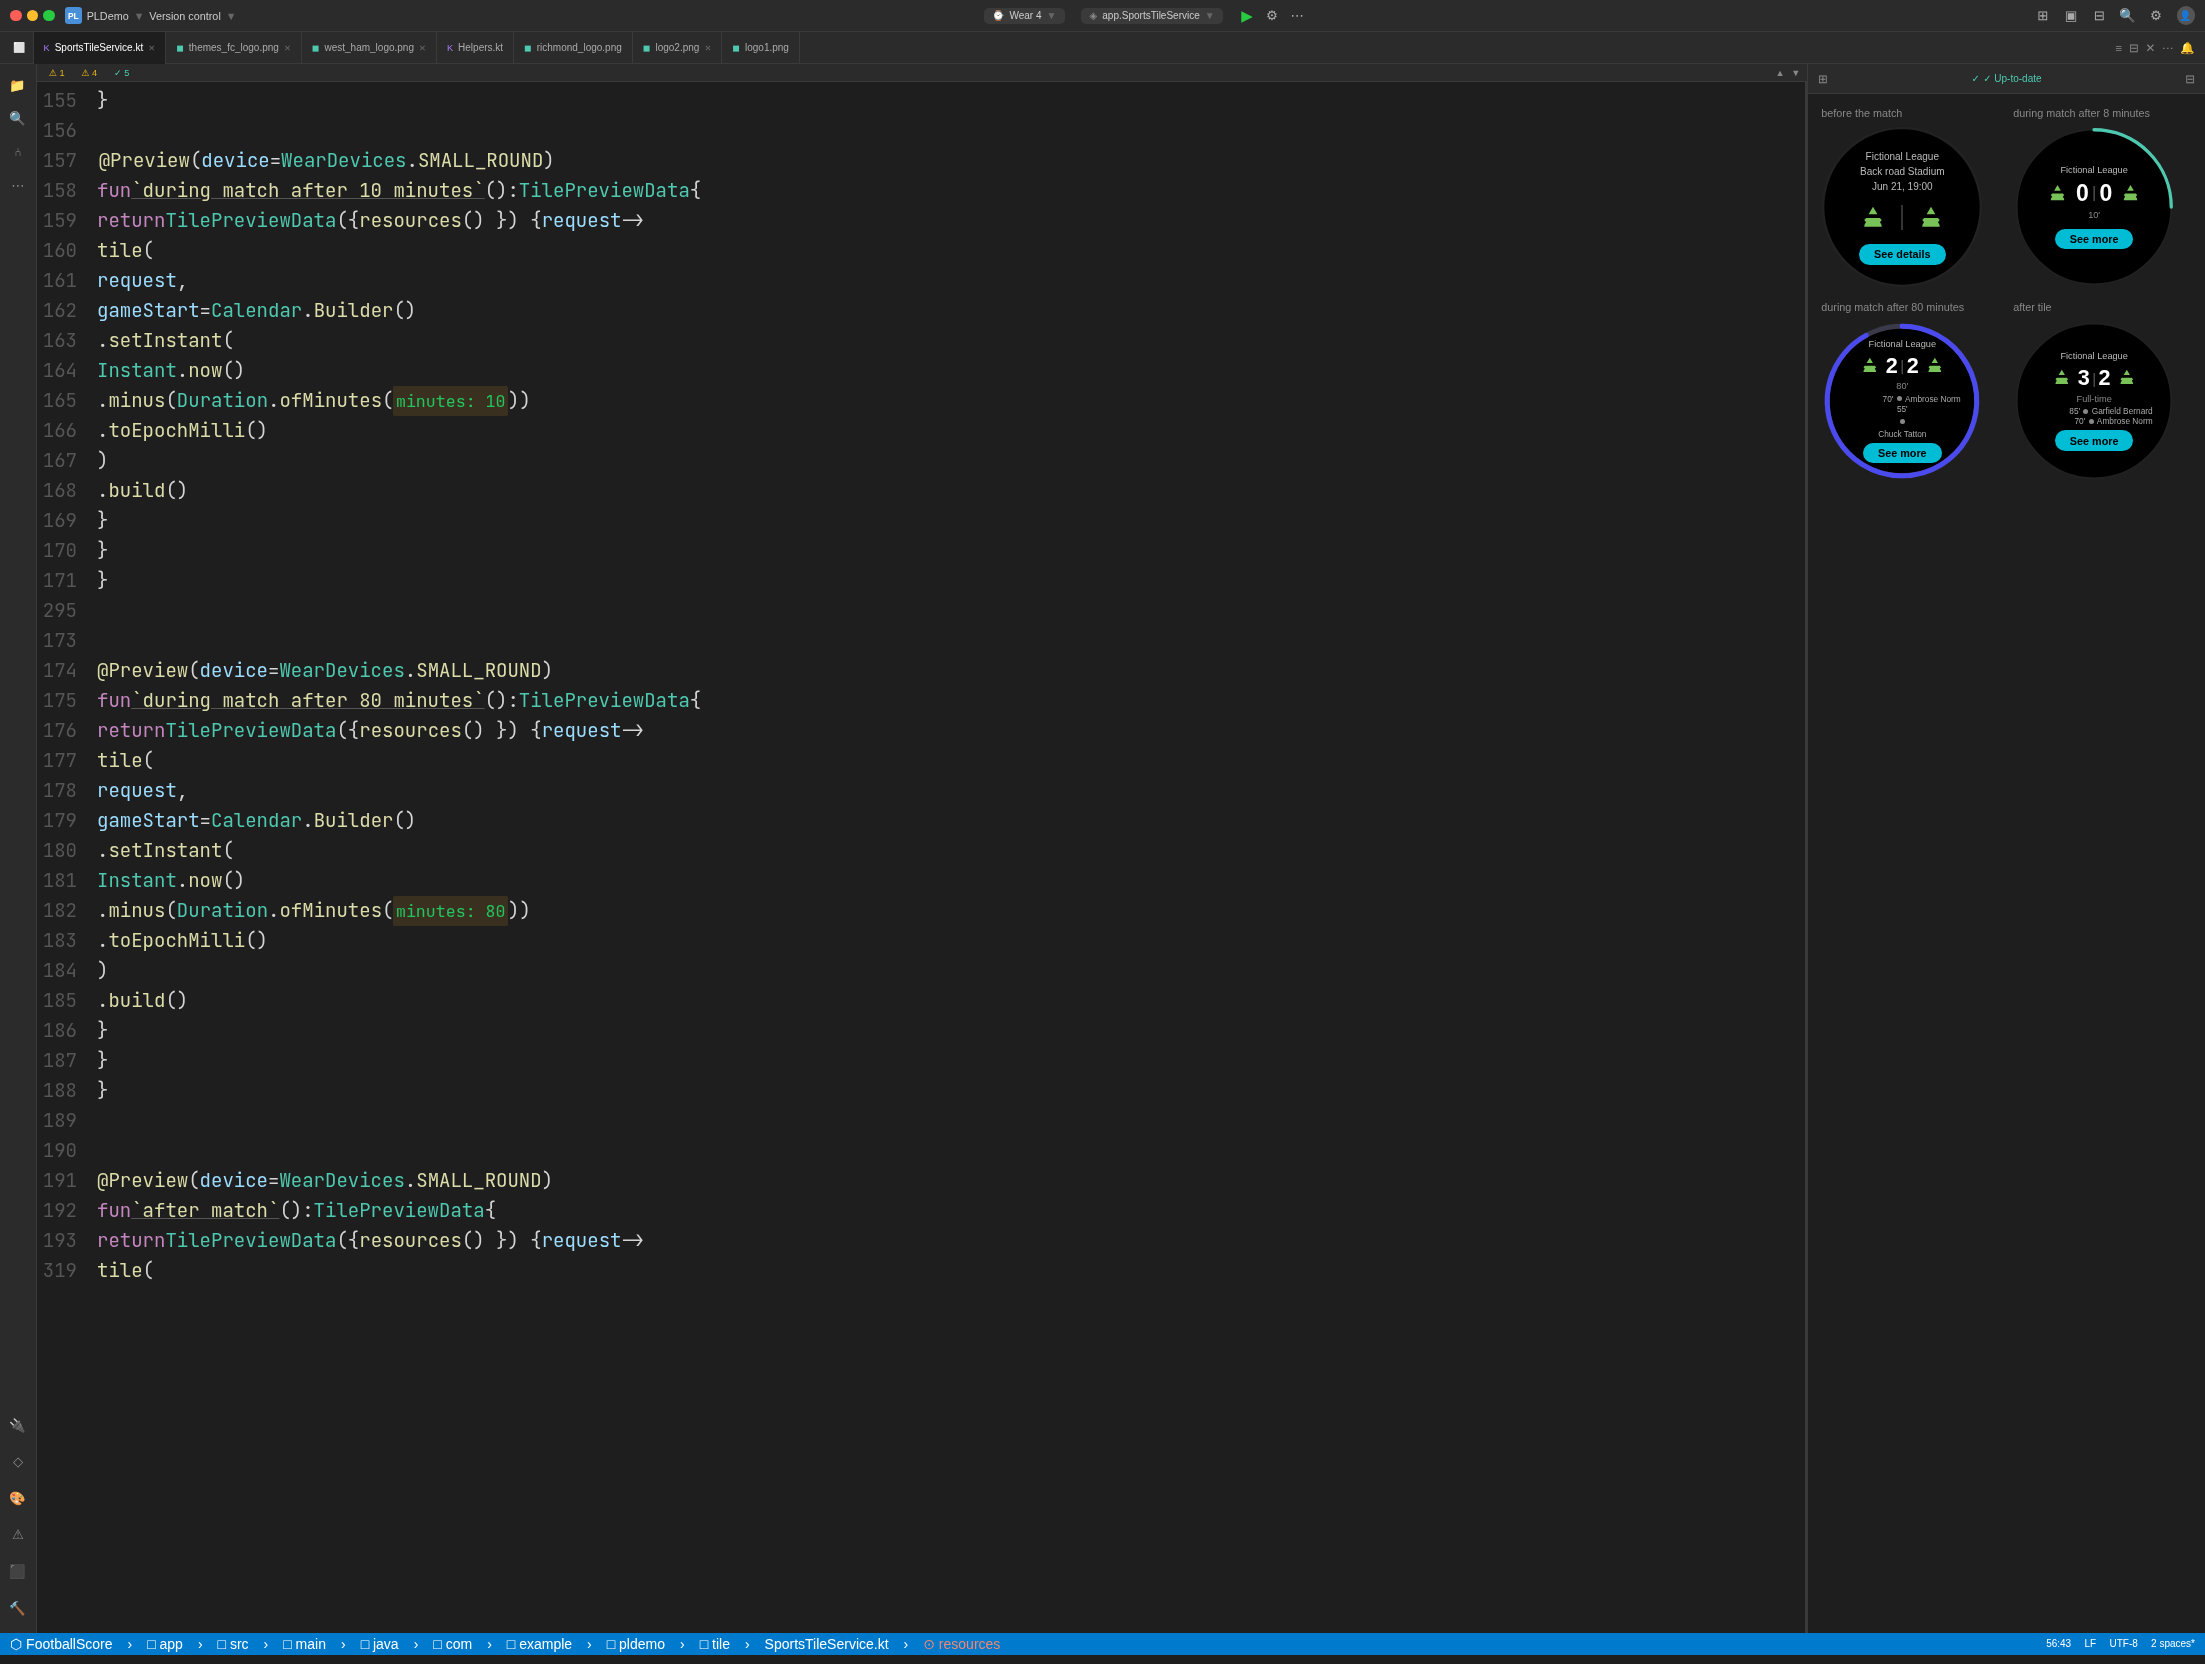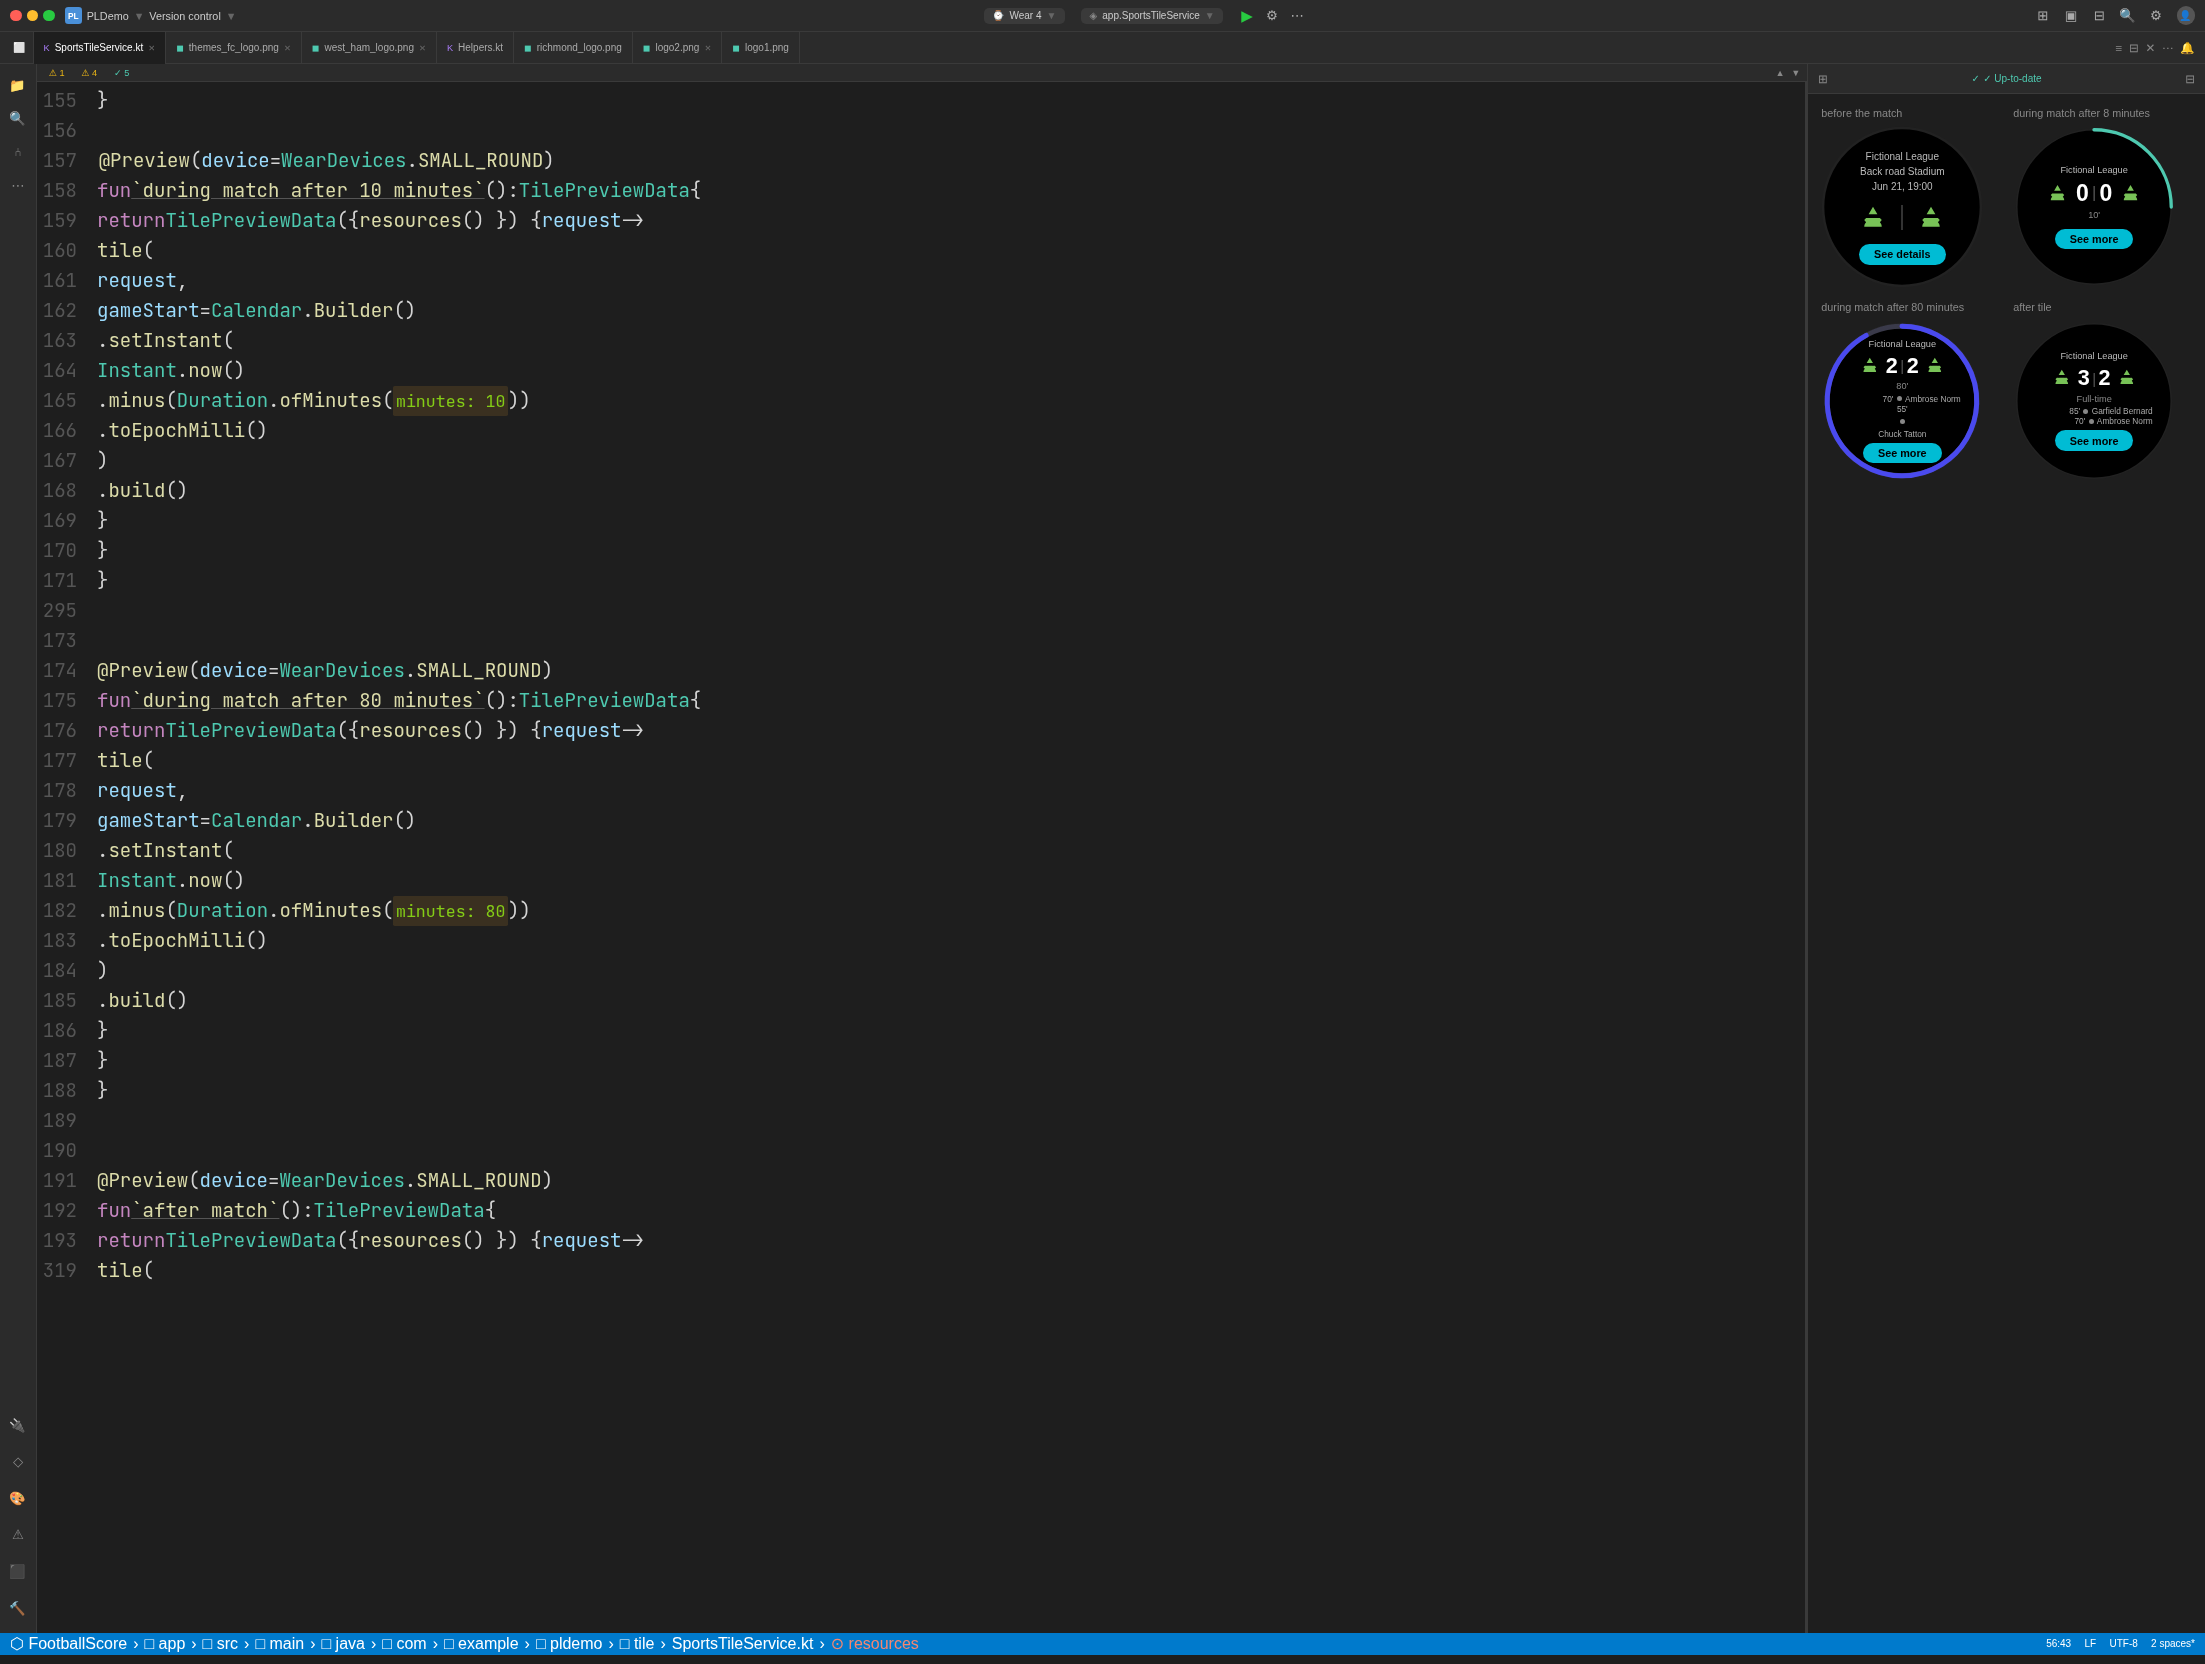"minutes: 10" .highlight-param { color: #84cc16 -> #22c55e }
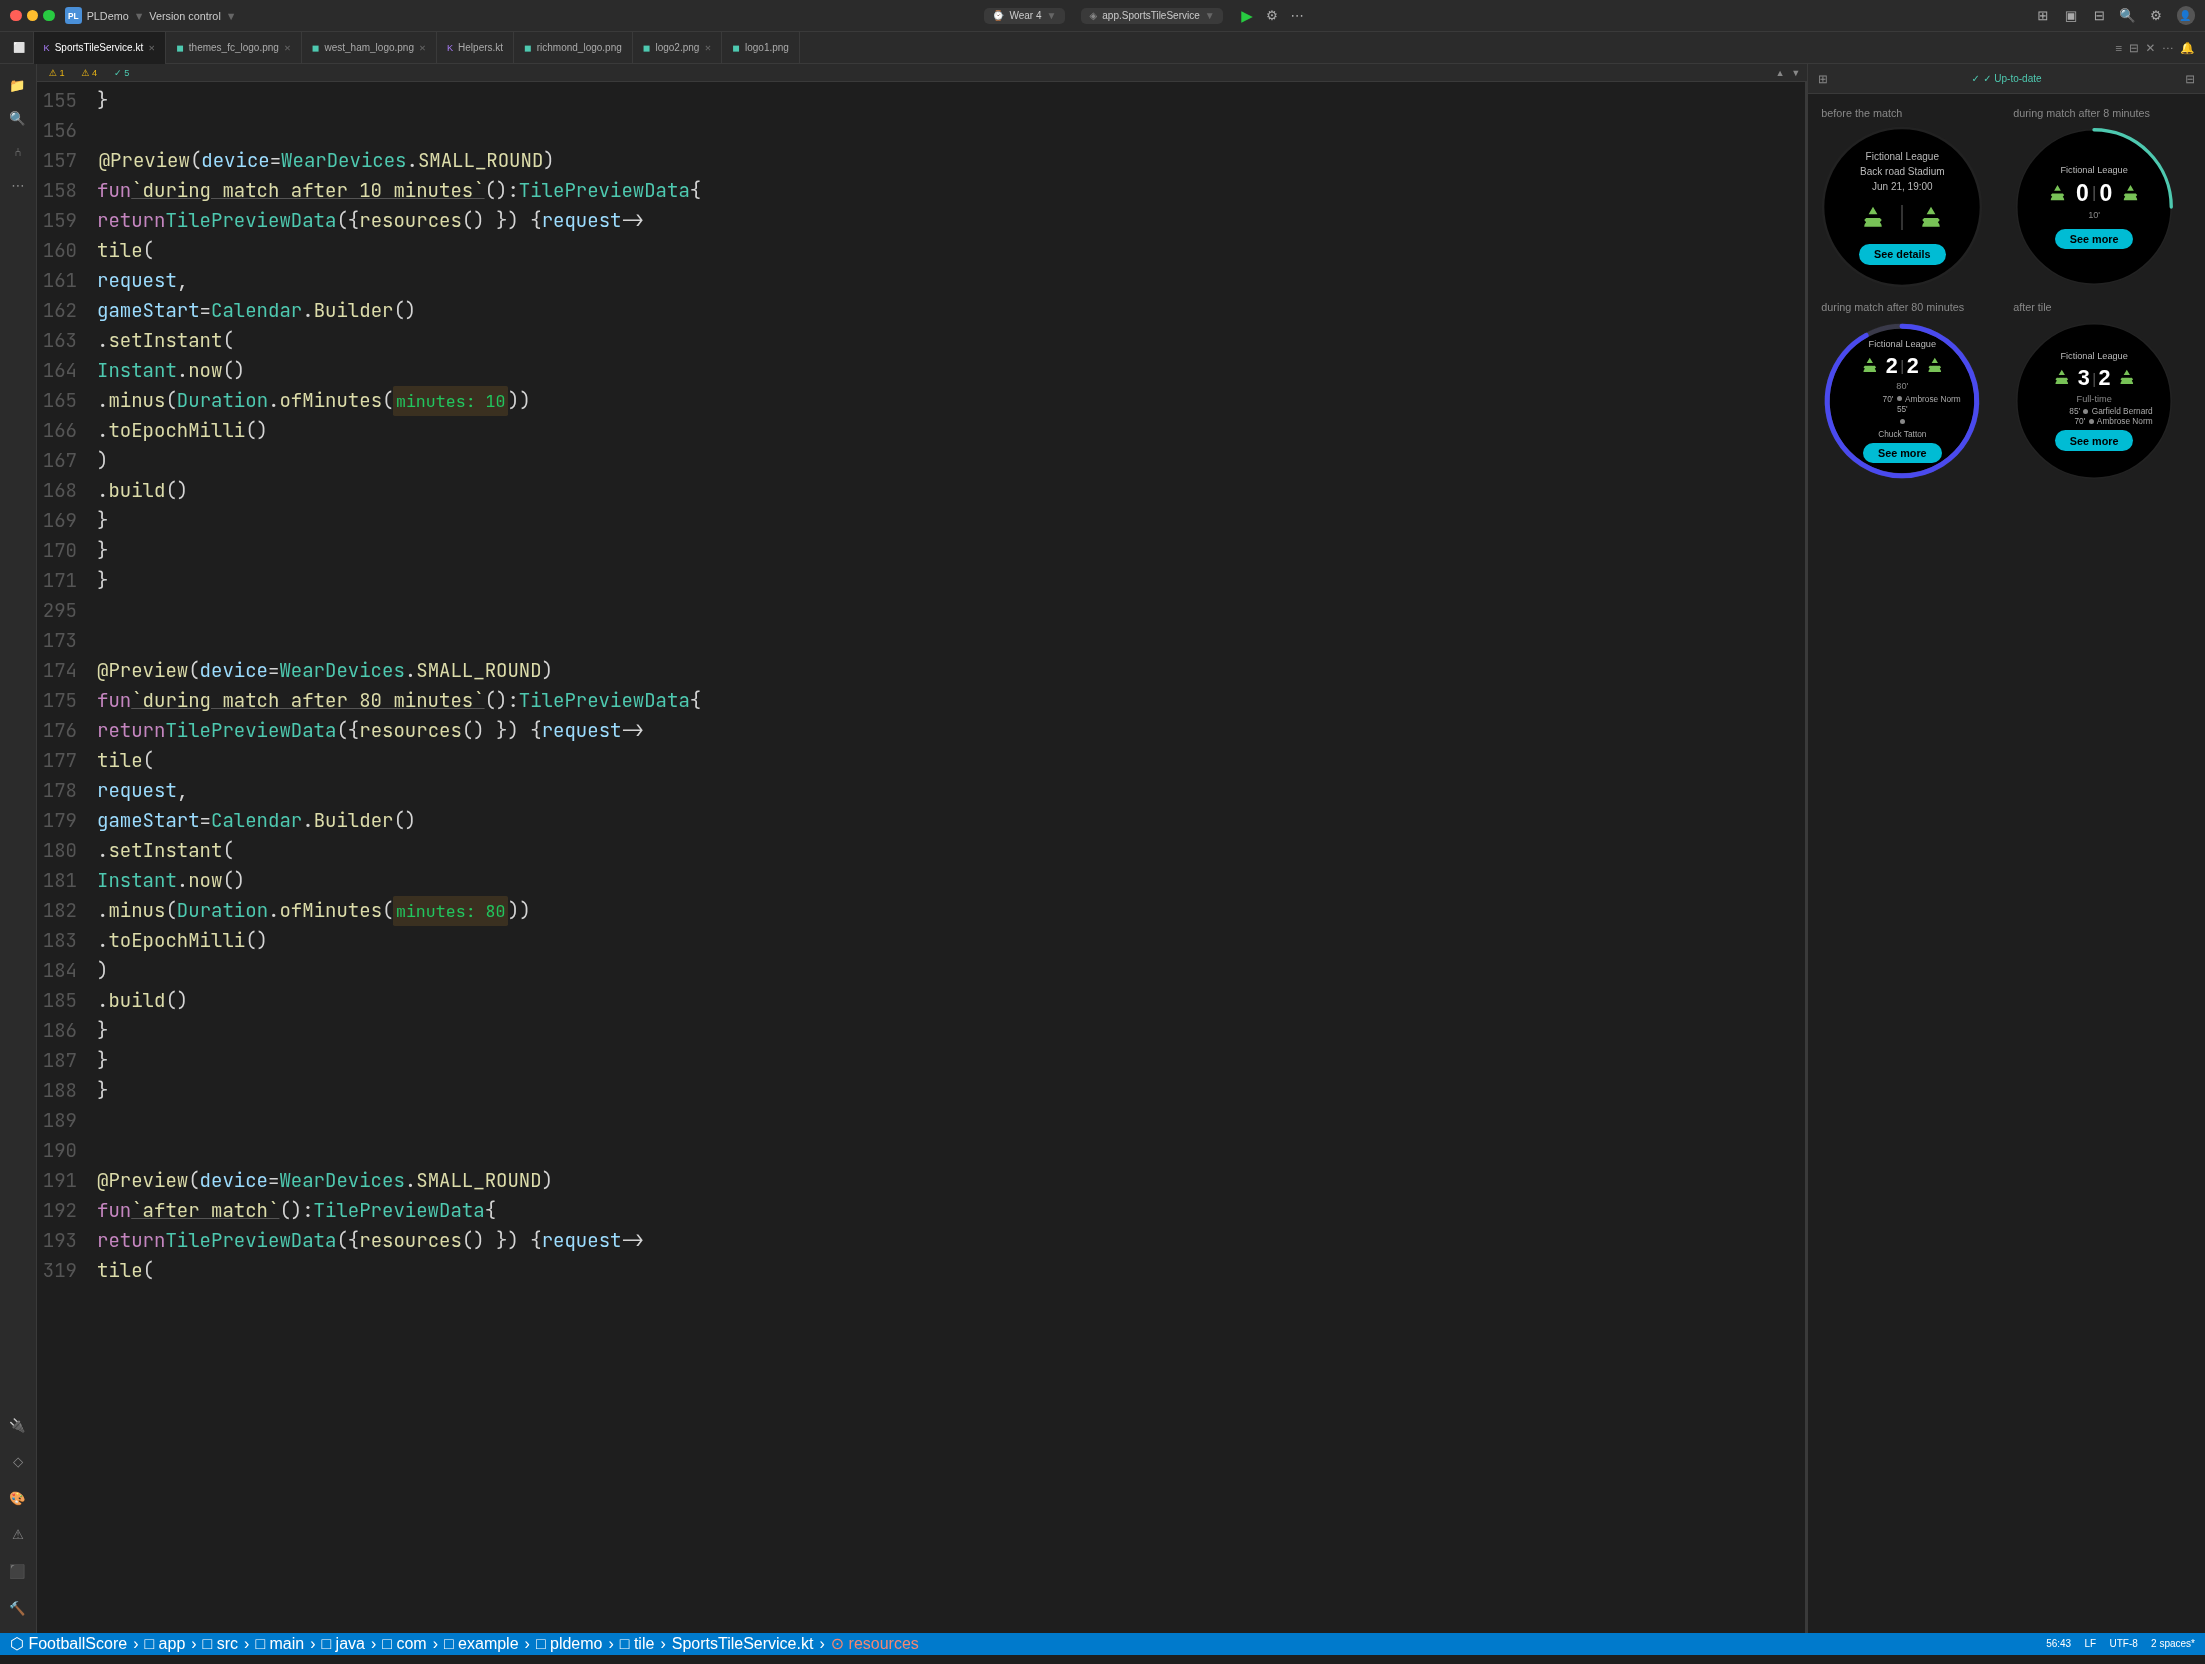"⬡ FootballScore" .statusbar-breadcrumb { font-size: 16px -> 14px; gap: 6px -> 15px }
